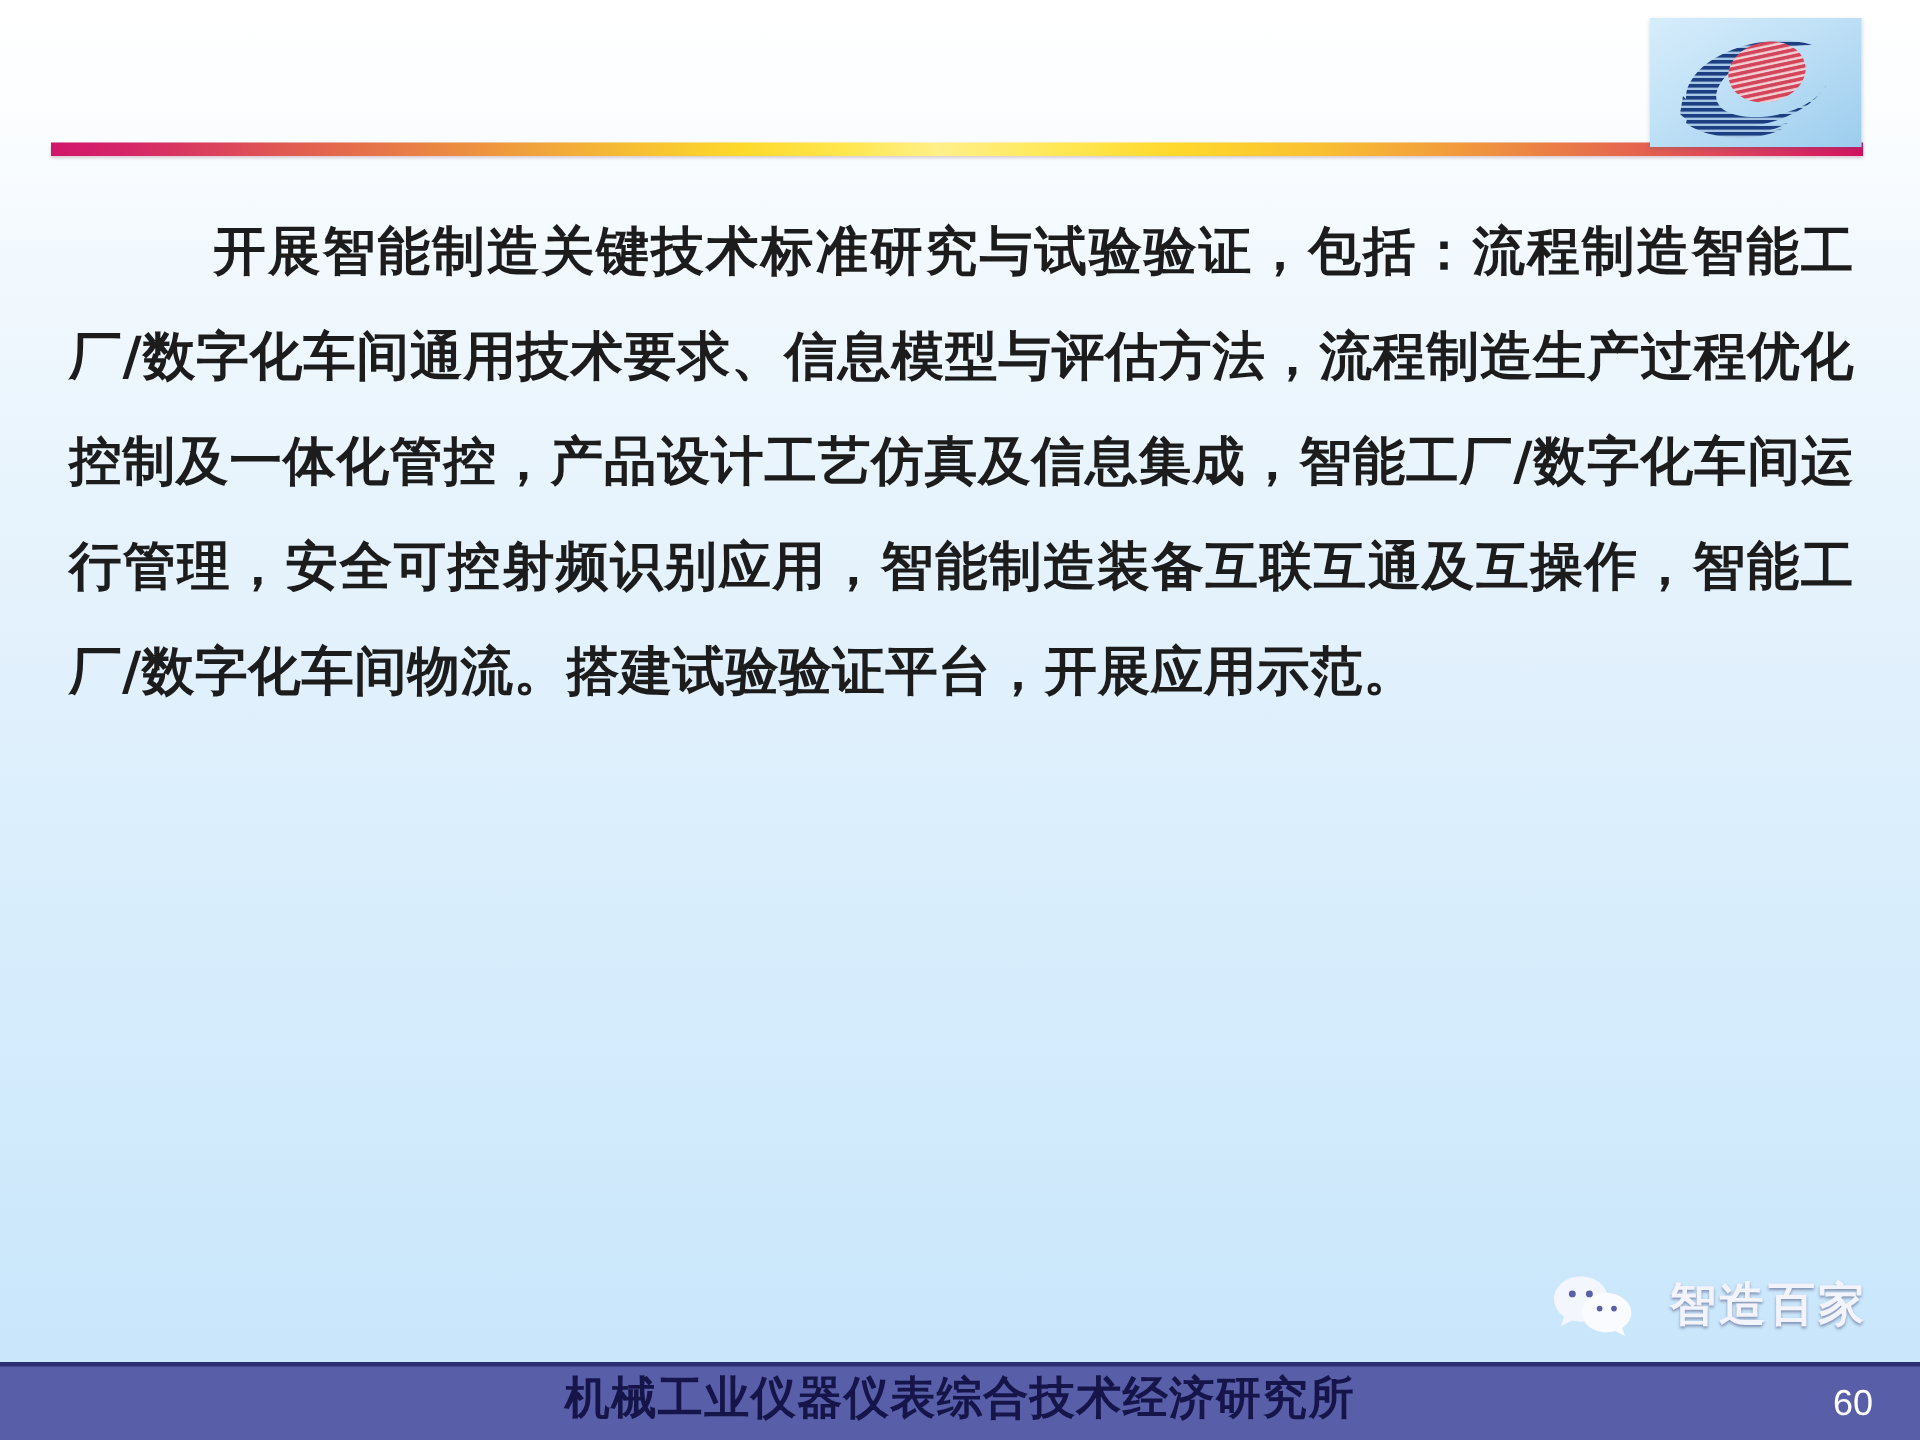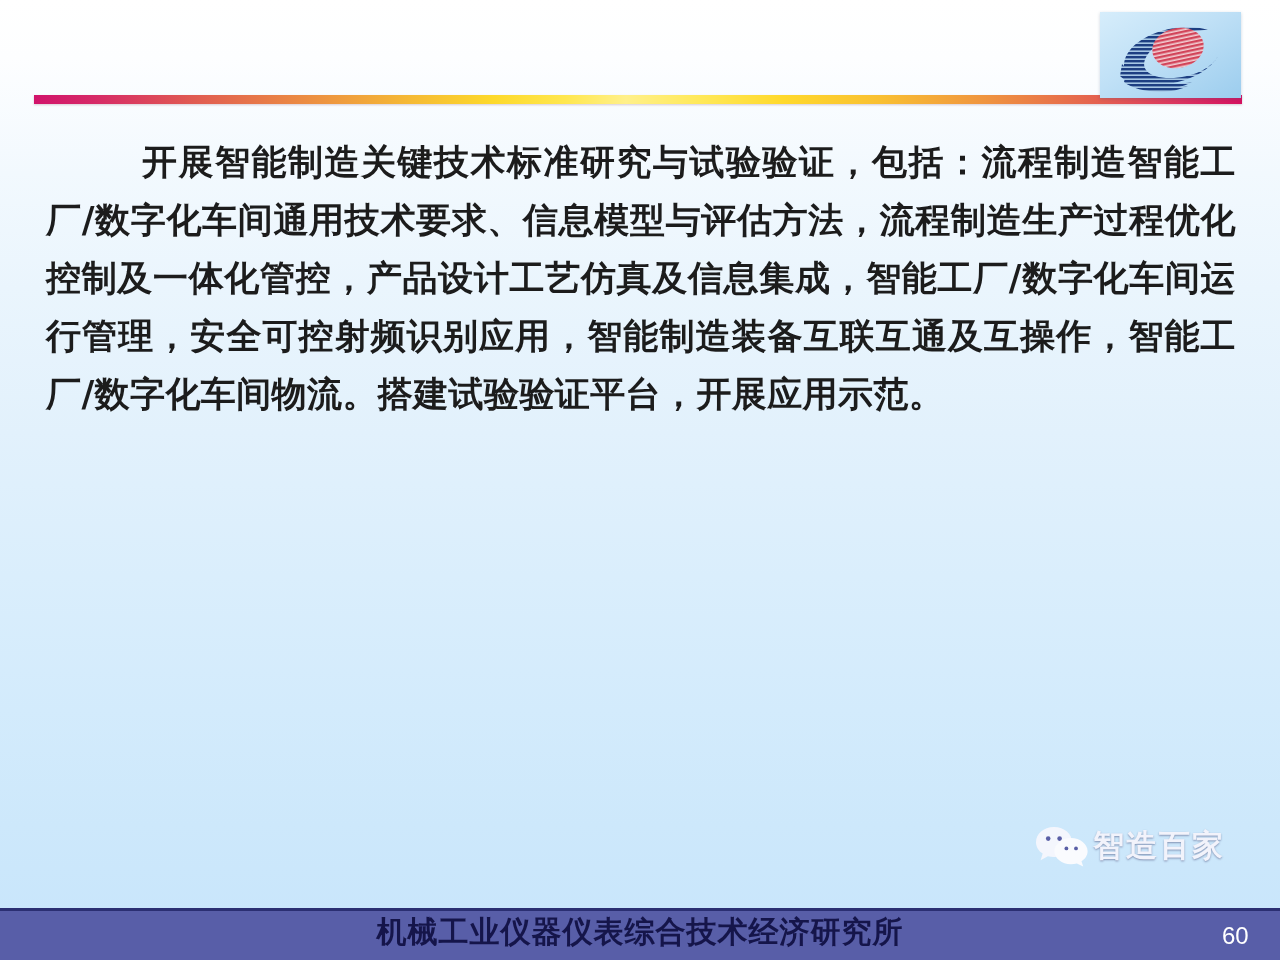"开展智能制造关键技术标准研究与试验验证，包括：流程制造智能工厂/数字化车间通用技" #body-copy { line-height: 58px -> 70px }
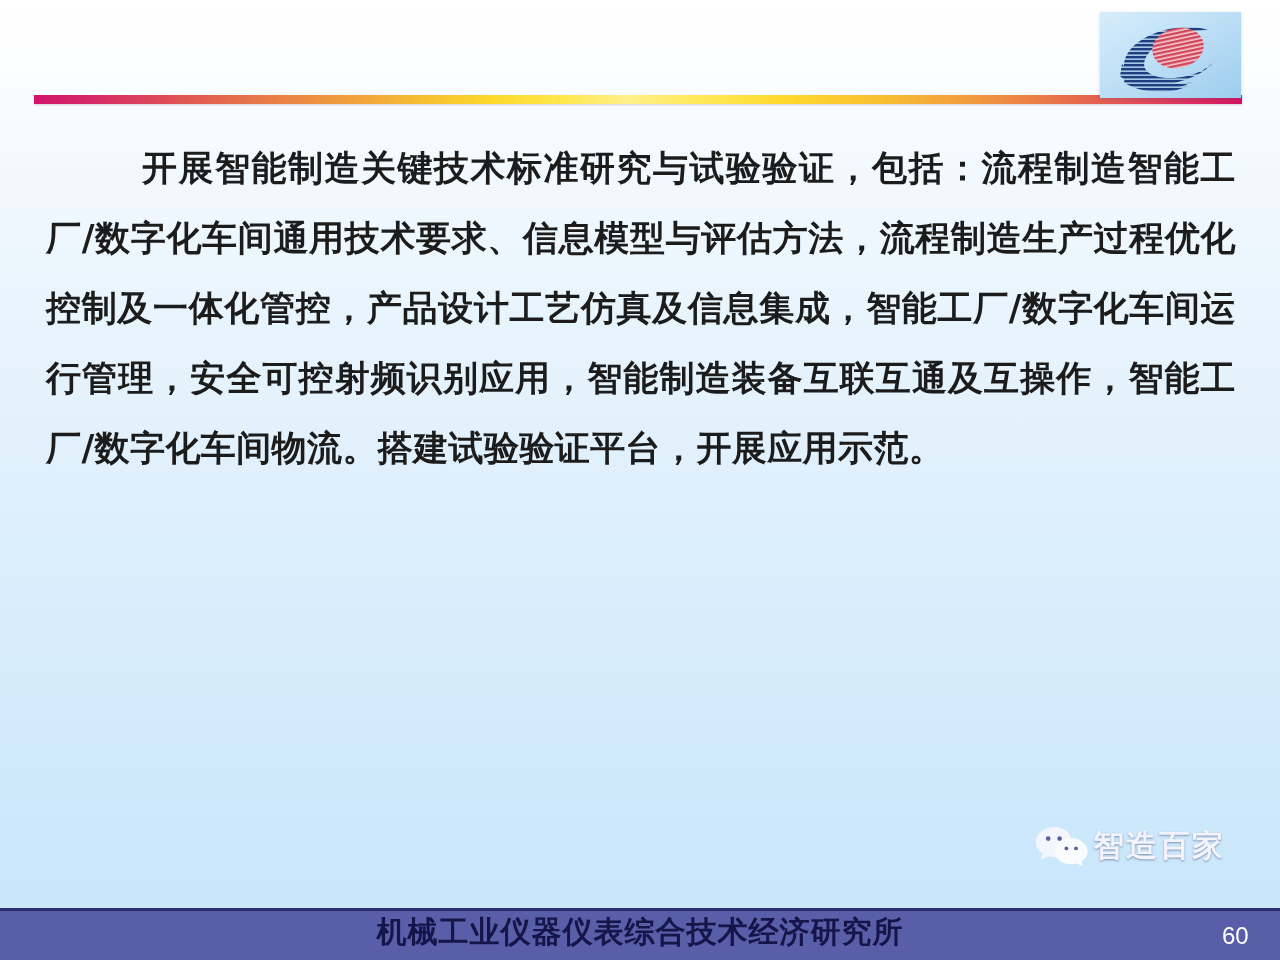"智造百家" #watermark { gap: 4px -> 24px; top: 824px -> 848px }
